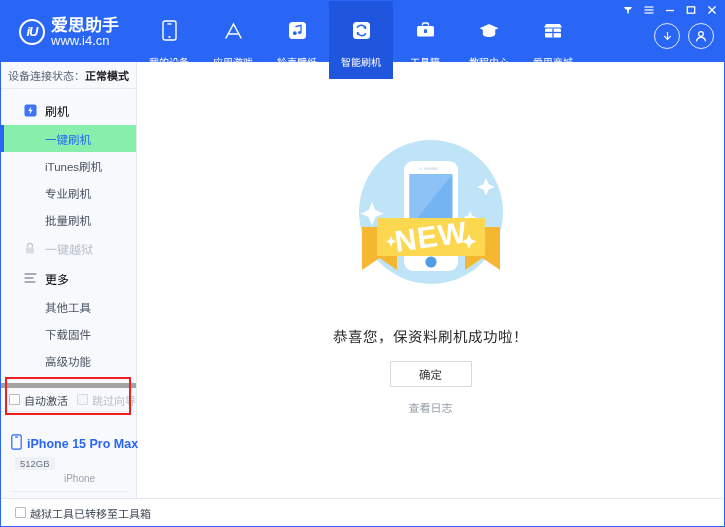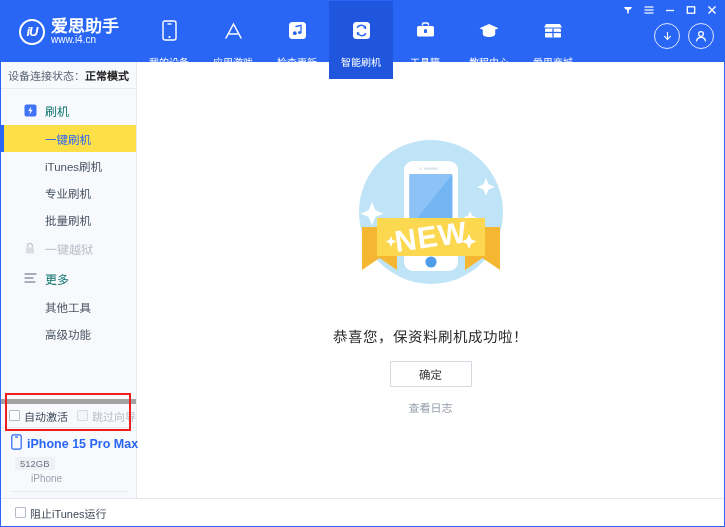"www.i4.cn" .logo-url { font-size: 10px -> 13px }
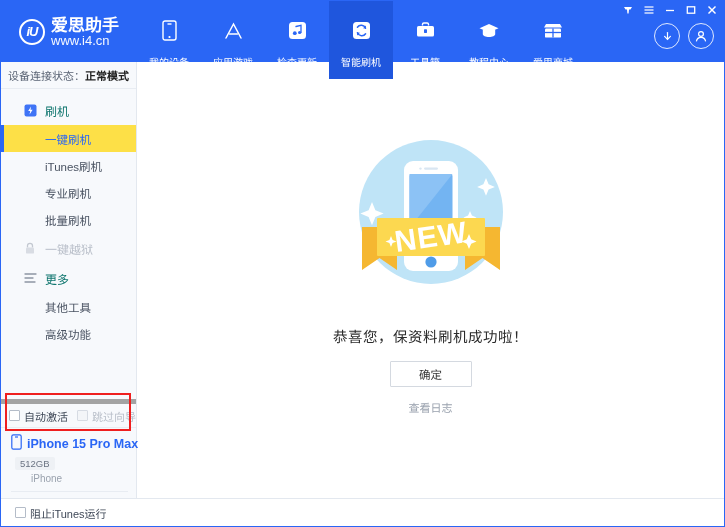"检查更新" span.nav-lbl { text: 检查更新 -> 铃声壁纸 }
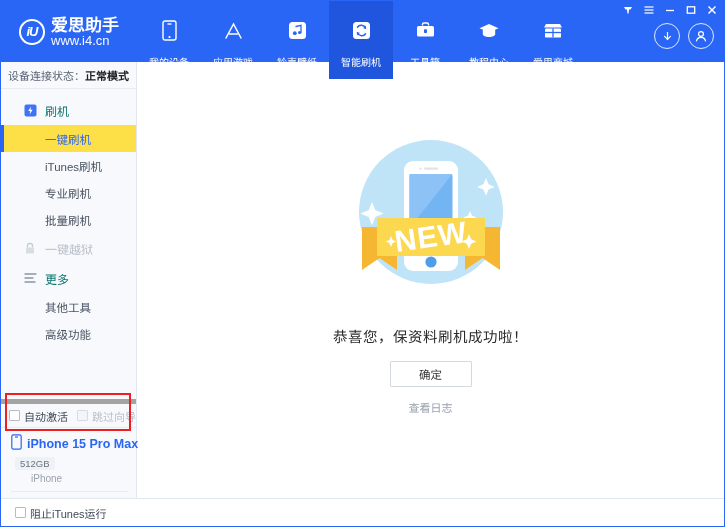"刷机" .grp-head { color: #0f766e -> #000000 }
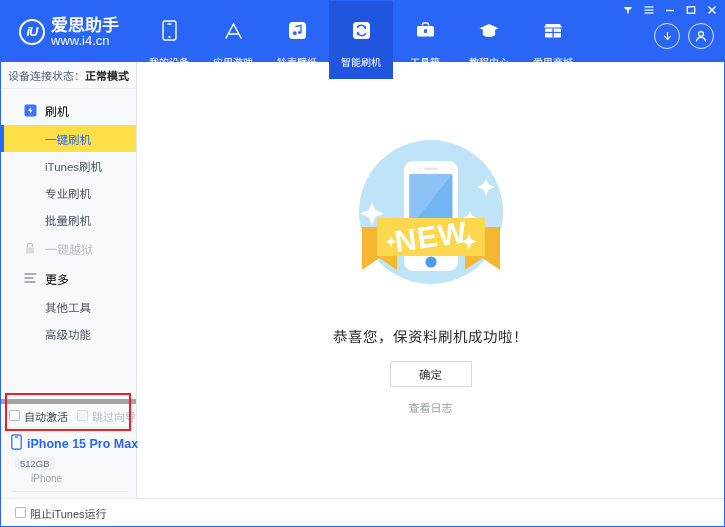"一键刷机" .side-item.active { background: #fde047 -> #86efac }
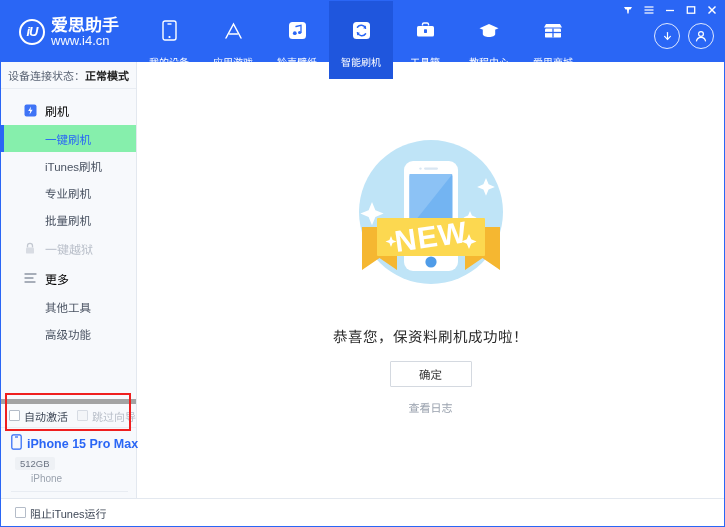"下载固件" div.side-item { html: none -> <div> <span>下载固件</span> </div> }
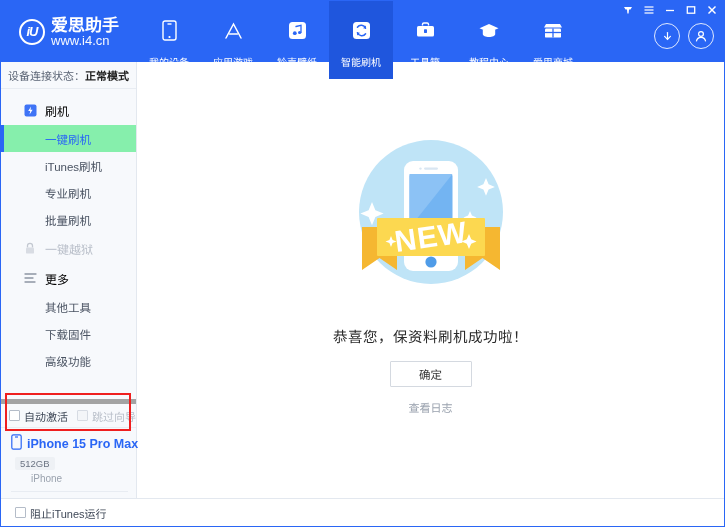"iPhone 15 Pro Max" .dev-card { padding: 6px 8px 6px 10px -> 22px 8px 6px 10px; text-align: none -> center }
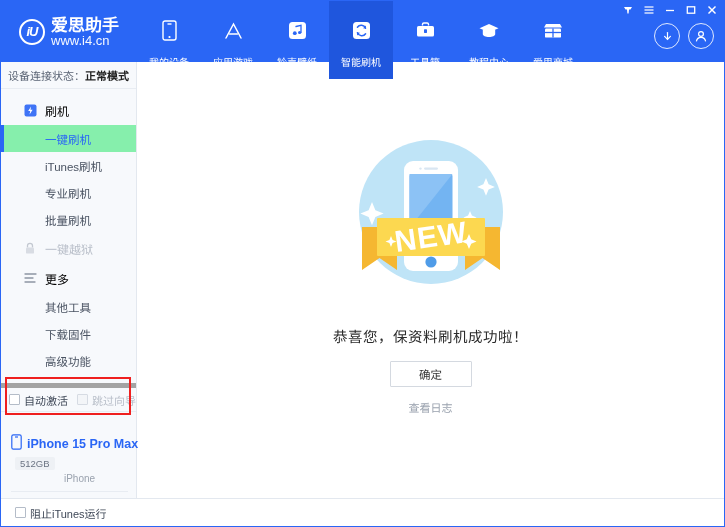"阻止iTunes运行" span { text: 阻止iTunes运行 -> 越狱工具已转移至工具箱 }
